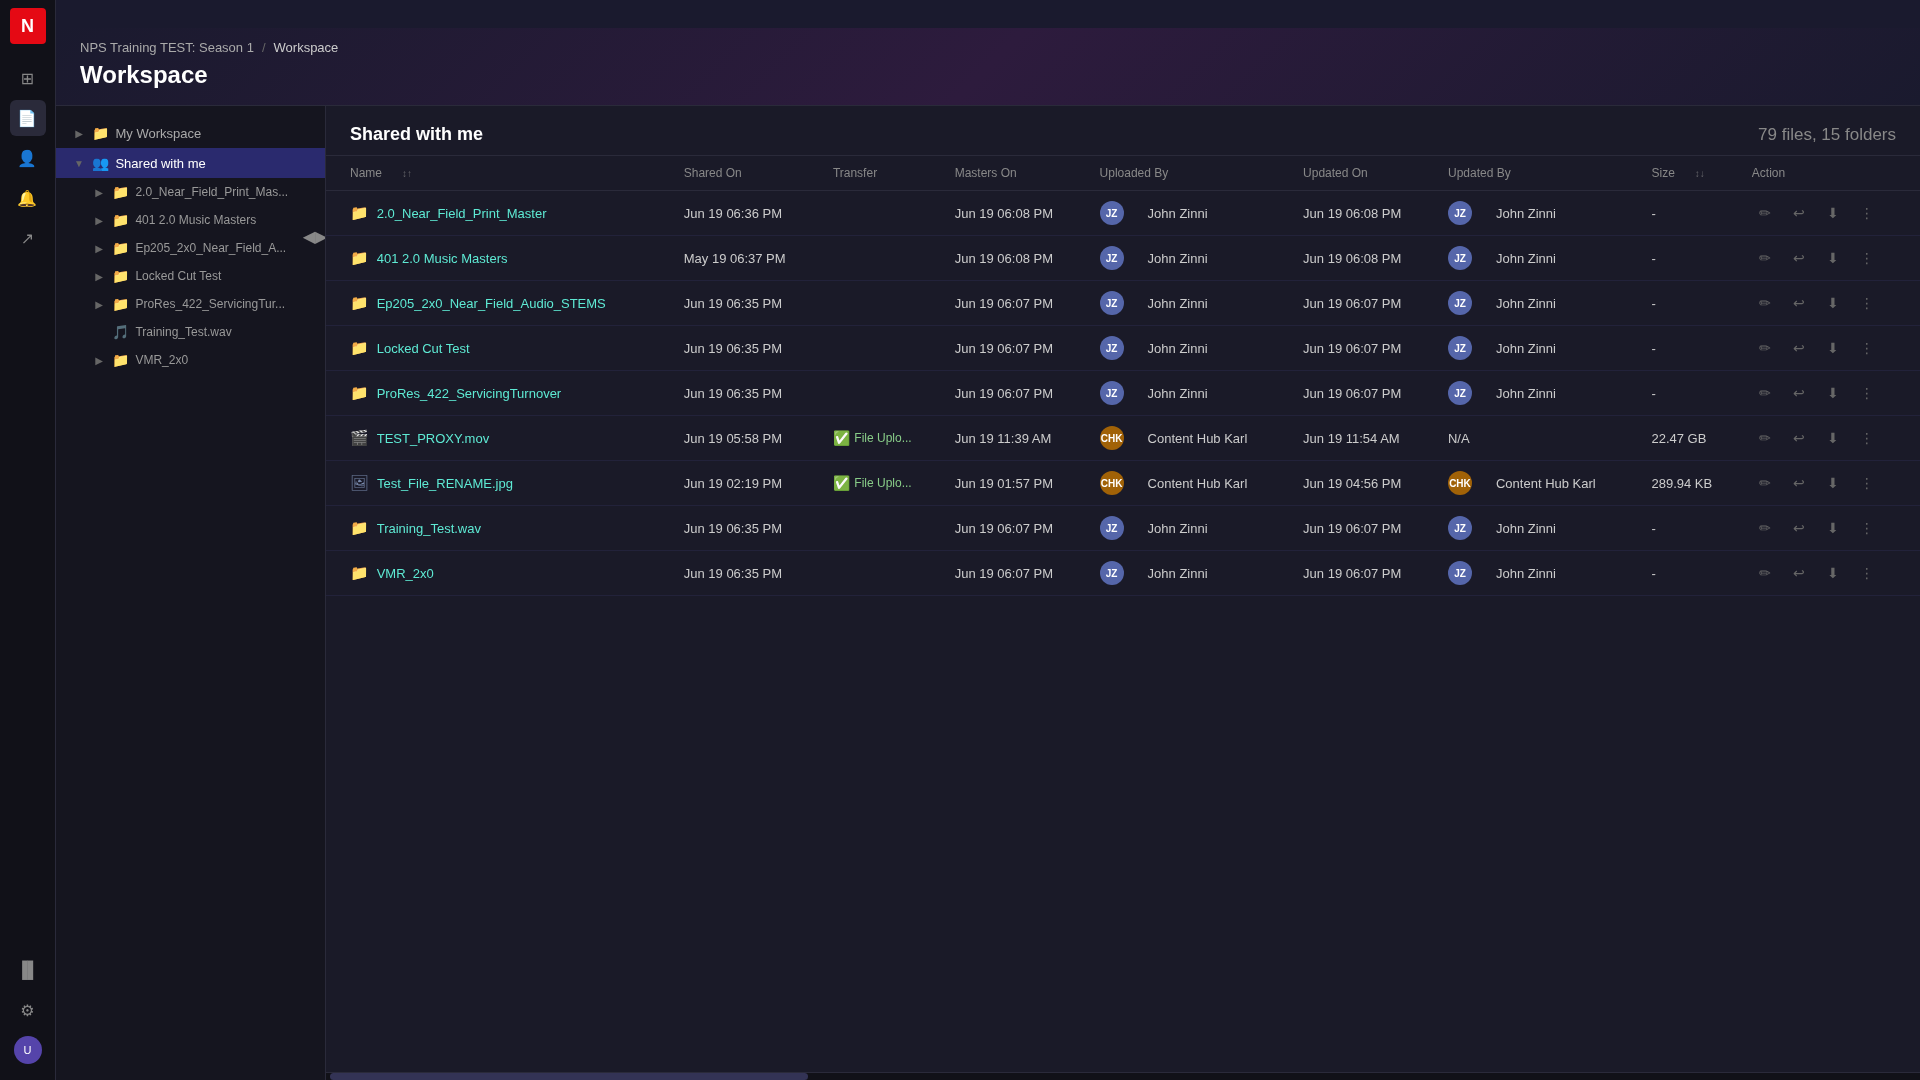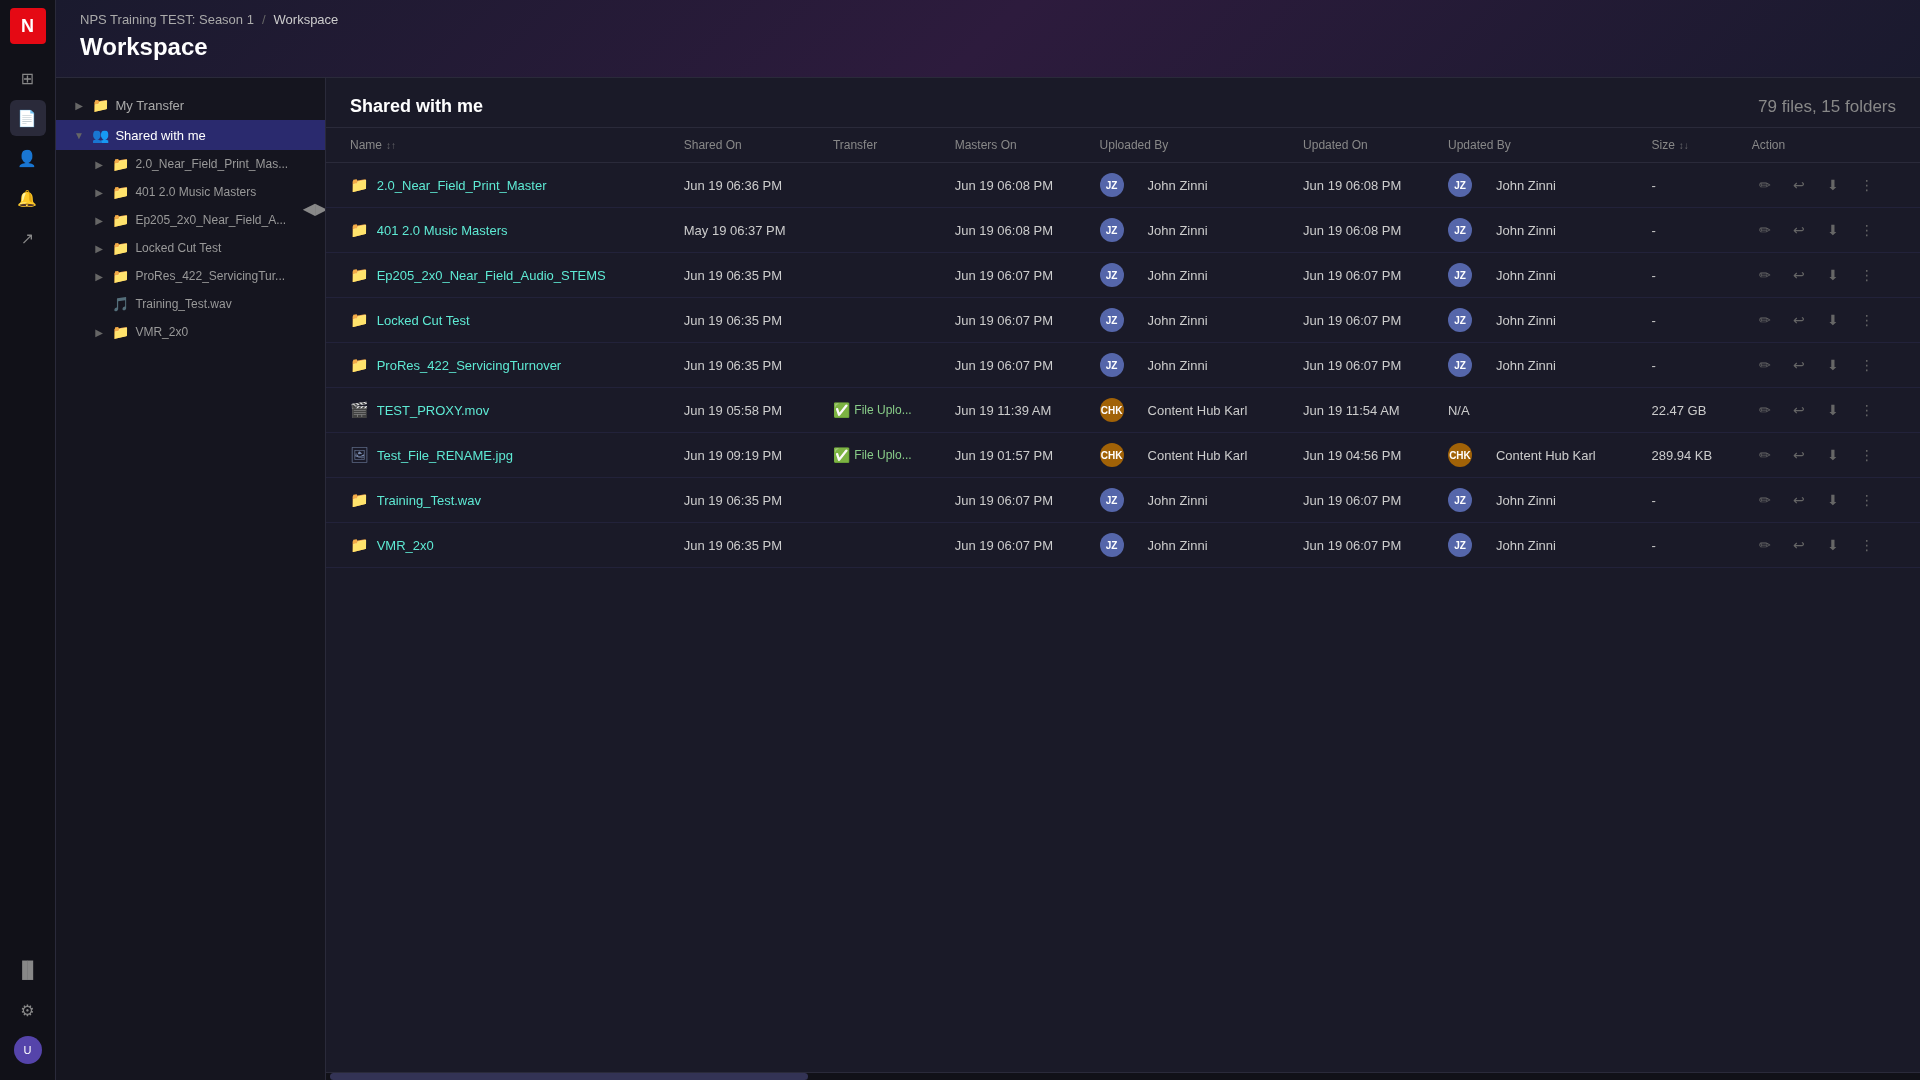"NPS Training TEST: Season 1" .main-wrapper { margin-top: none -> 28px }
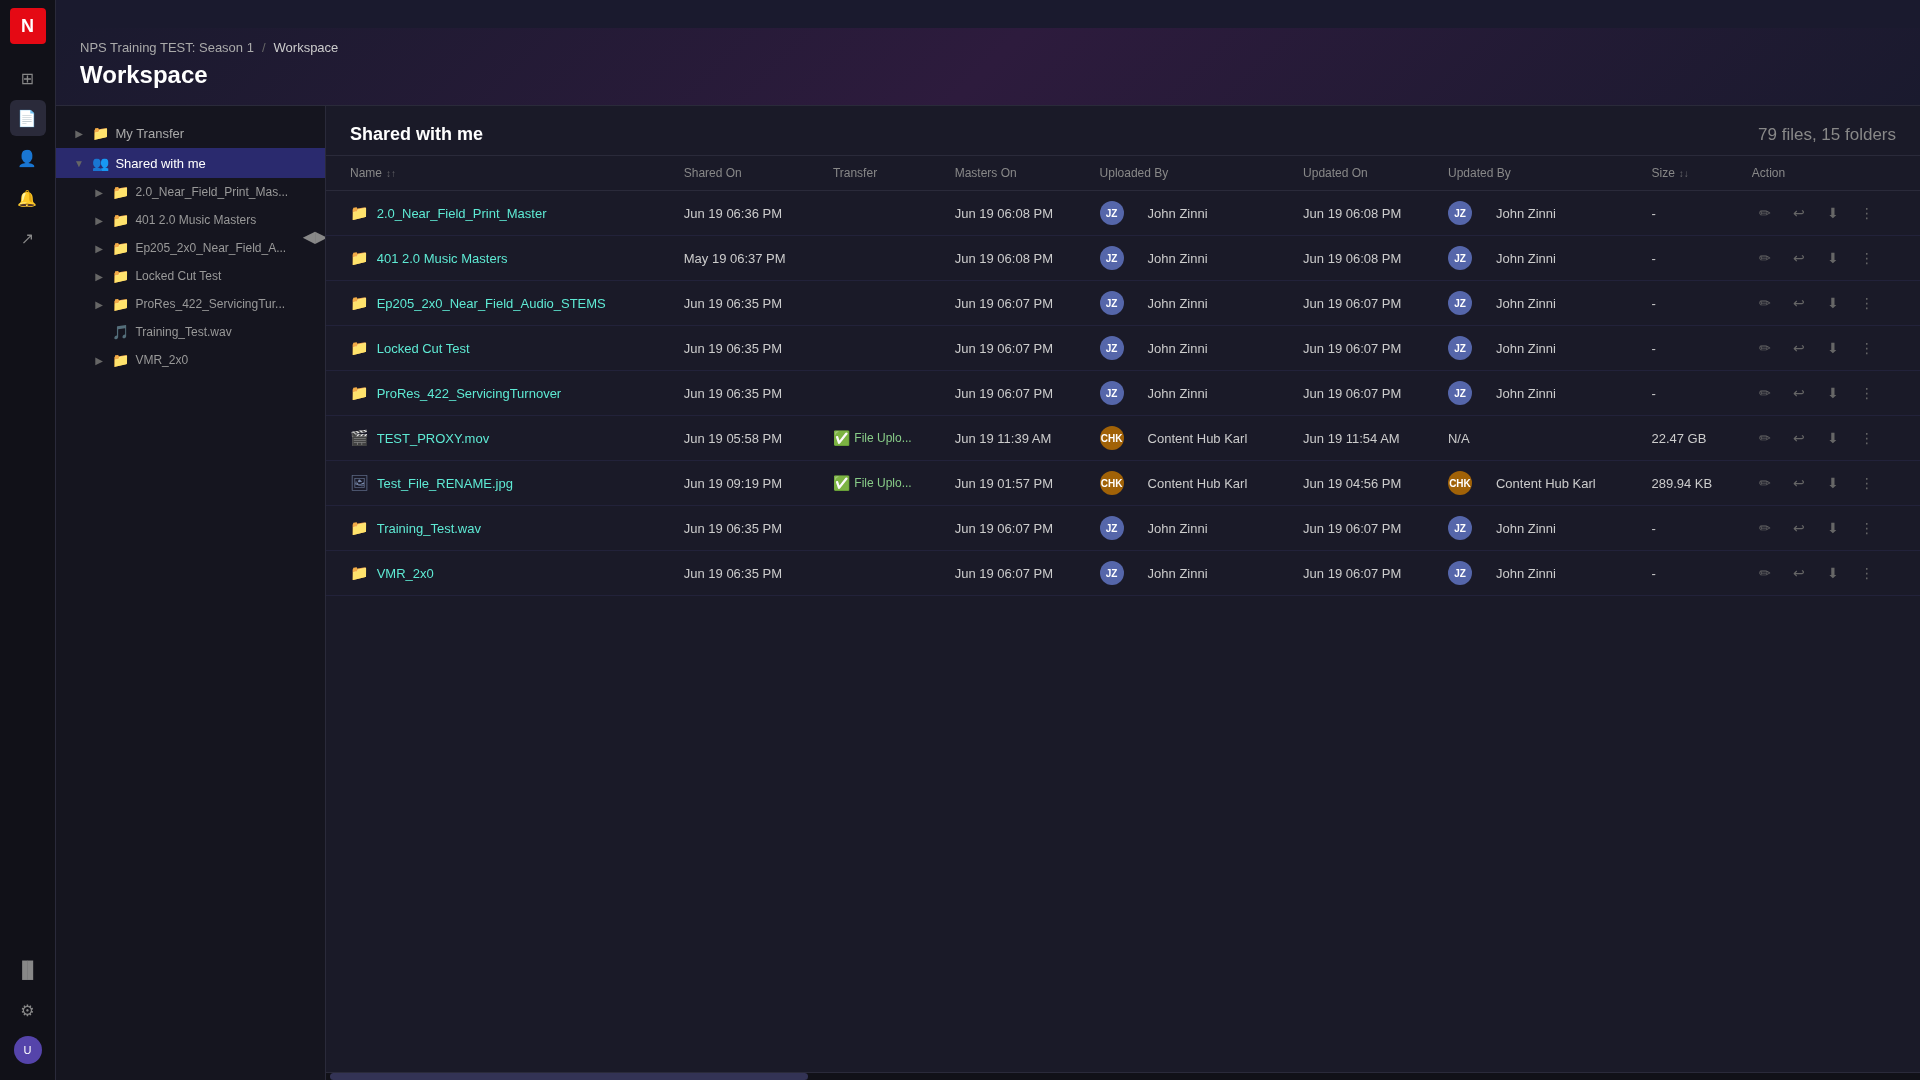"My Transfer" span.sidebar-label { text: Transfer -> Workspace }
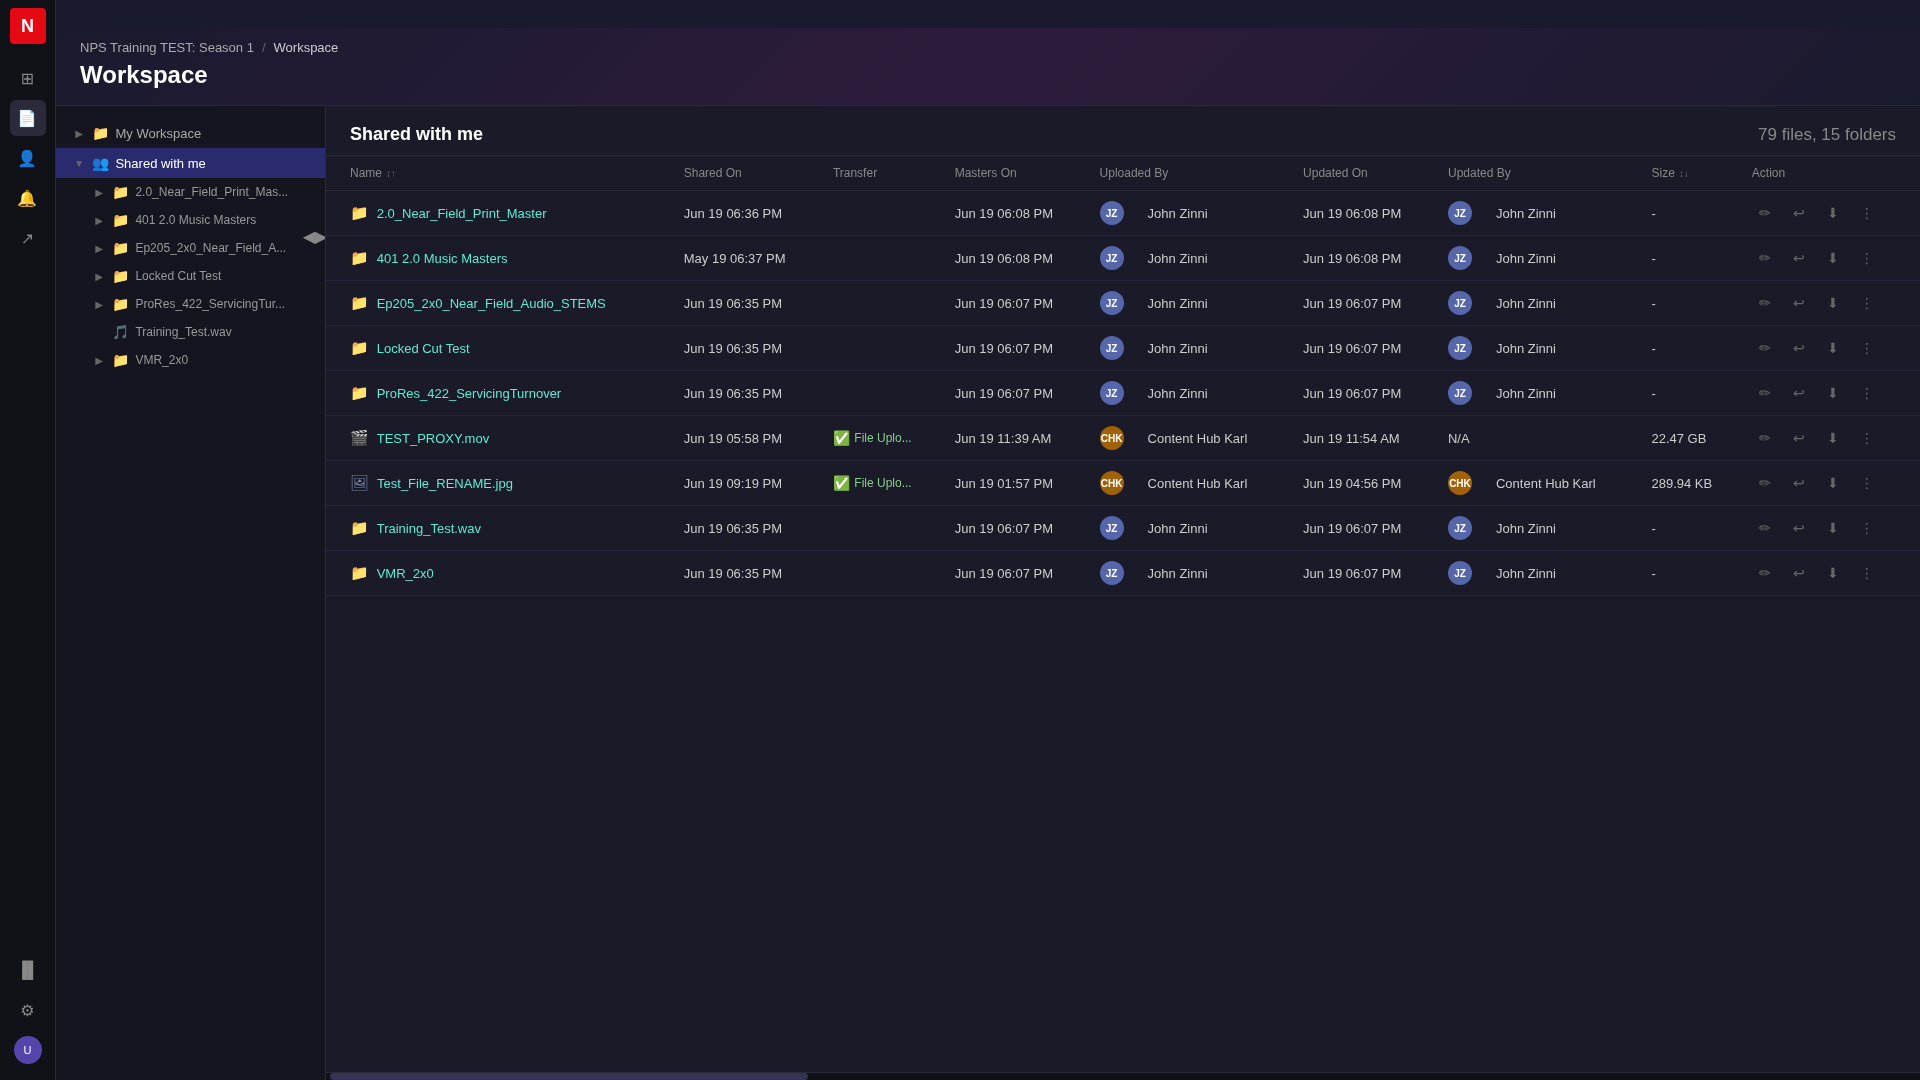"Name" .th-sort { gap: 4px -> 20px }
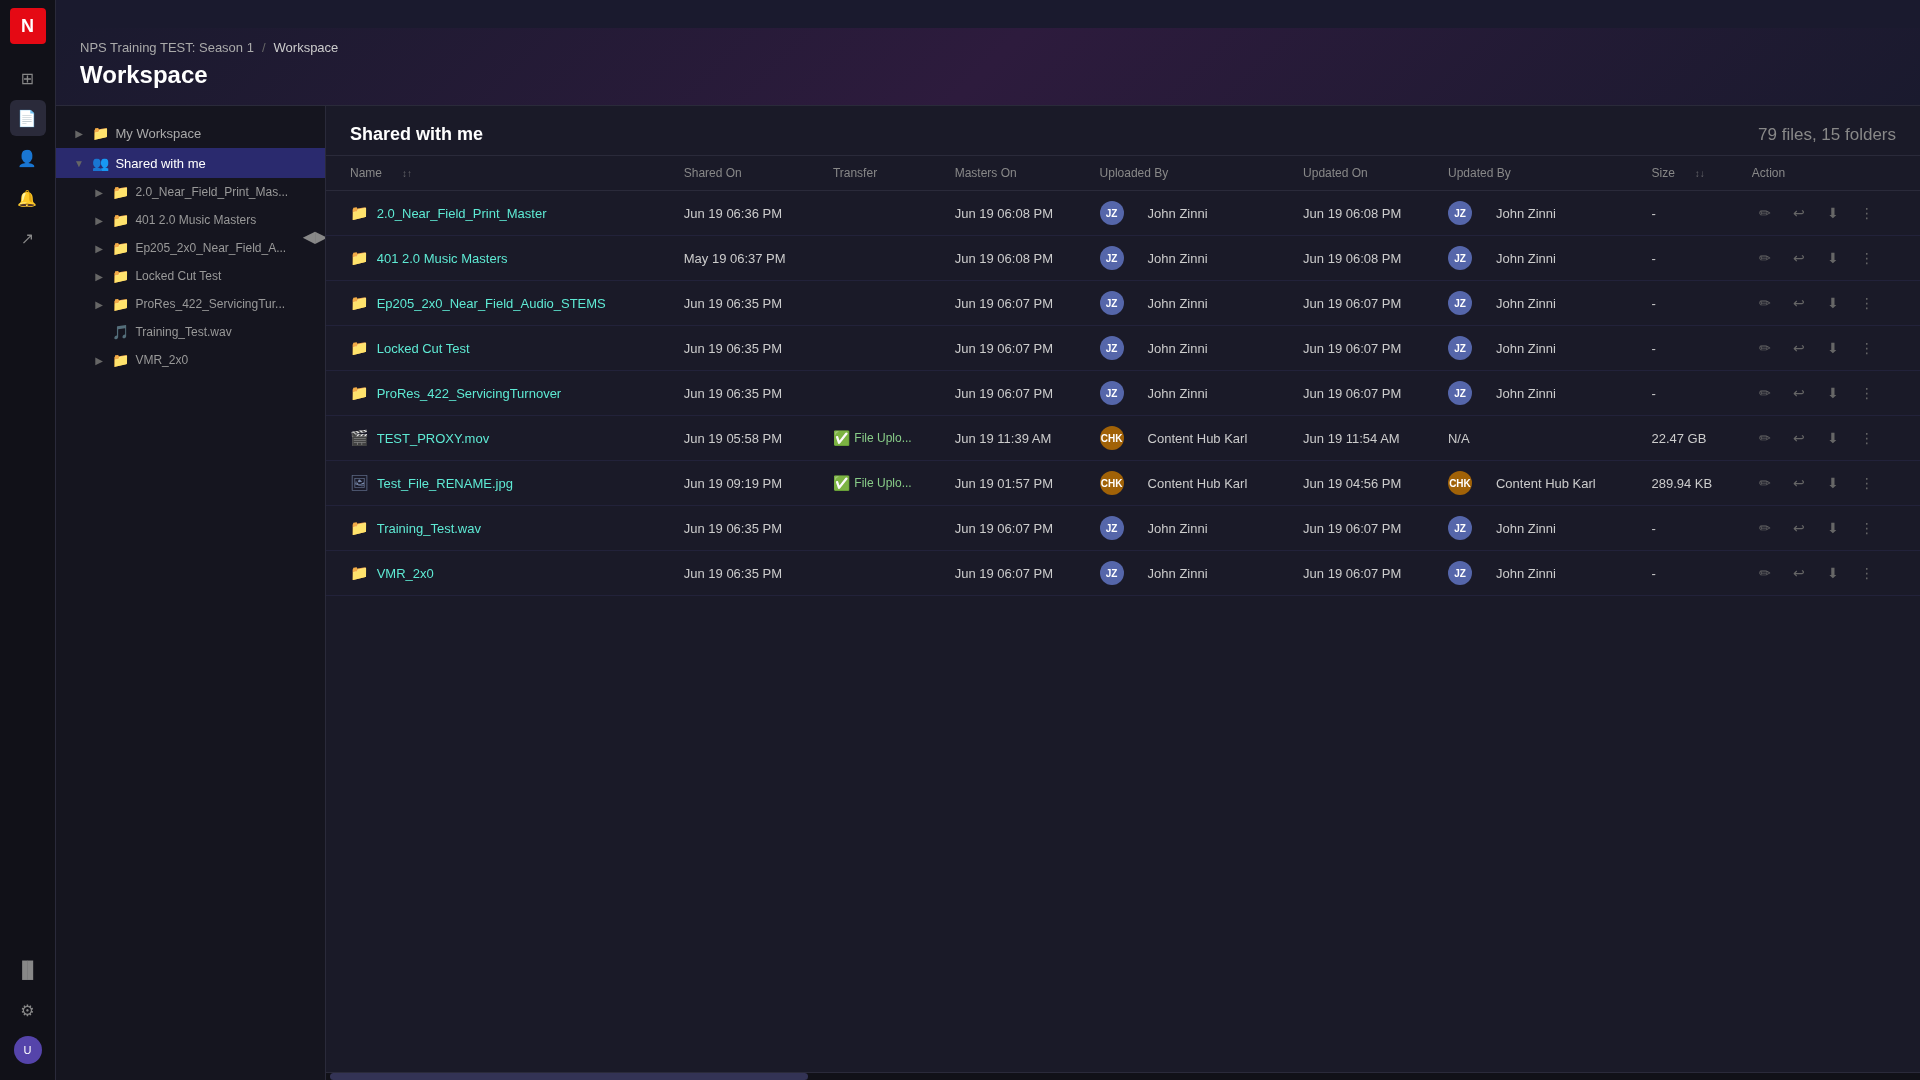"Jun 19 09:19 PM" td { text: 09:19 -> 02:19 }
